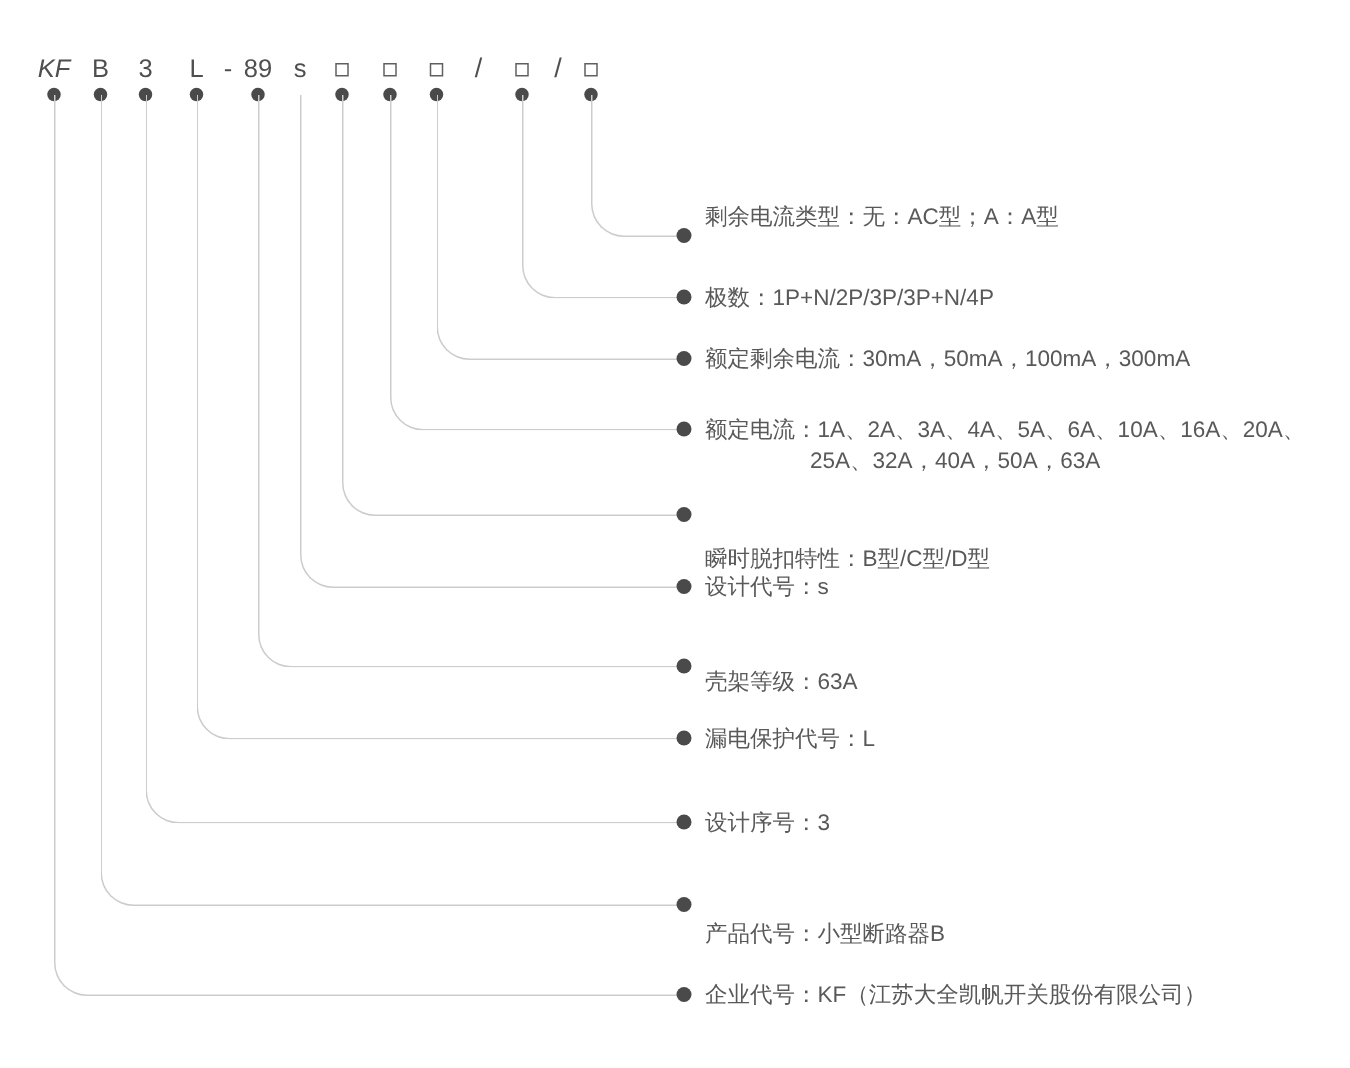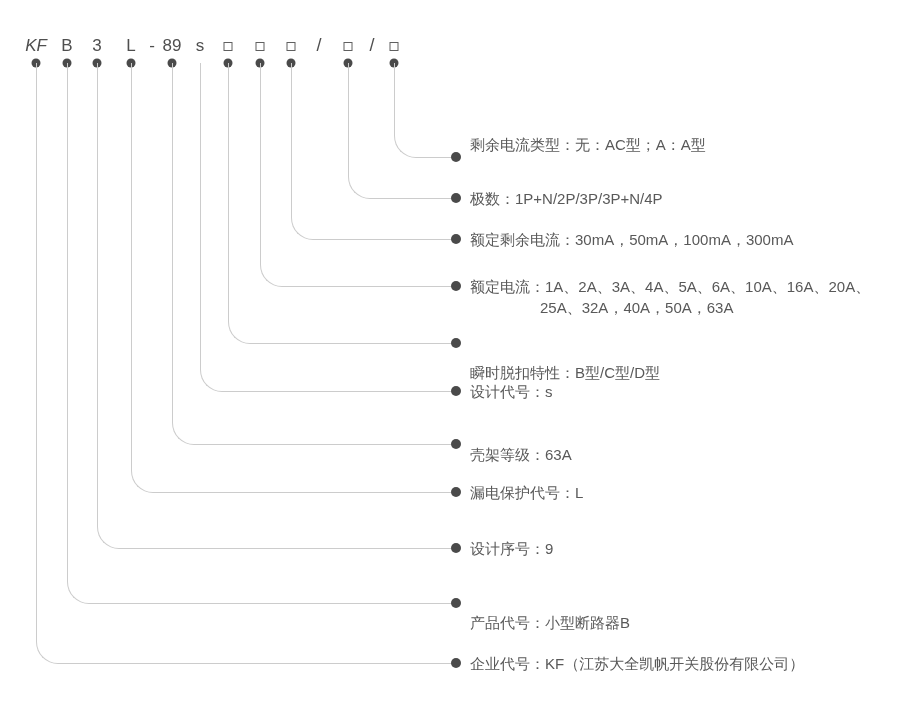"设计序号：9" div.line1 { text: 9 -> 3 }
